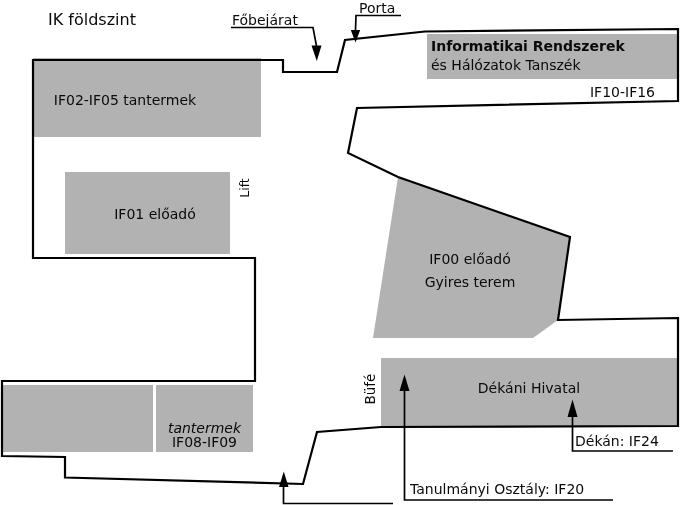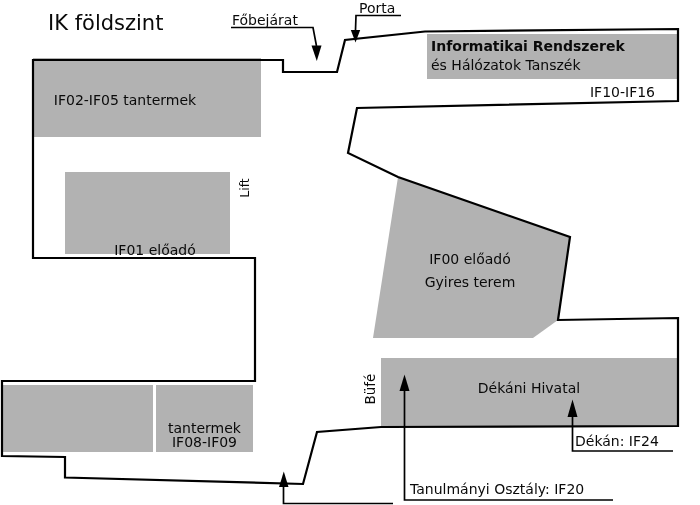"IK földszint" .title { font-size: 21px -> 16px }
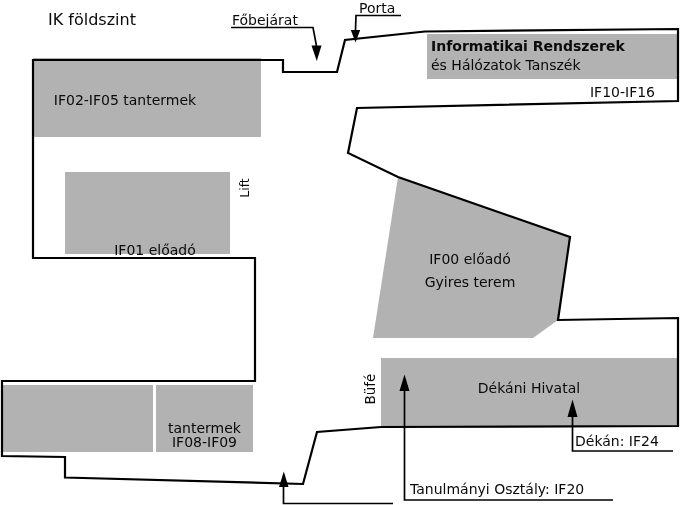"IF01 előadó" div.lbl { margin-top: 36px -> none }
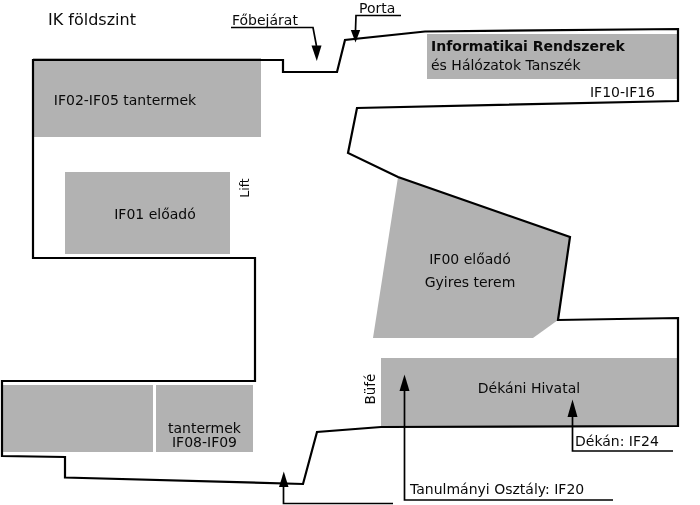"tantermek" div.lbl { font-style: none -> italic }
